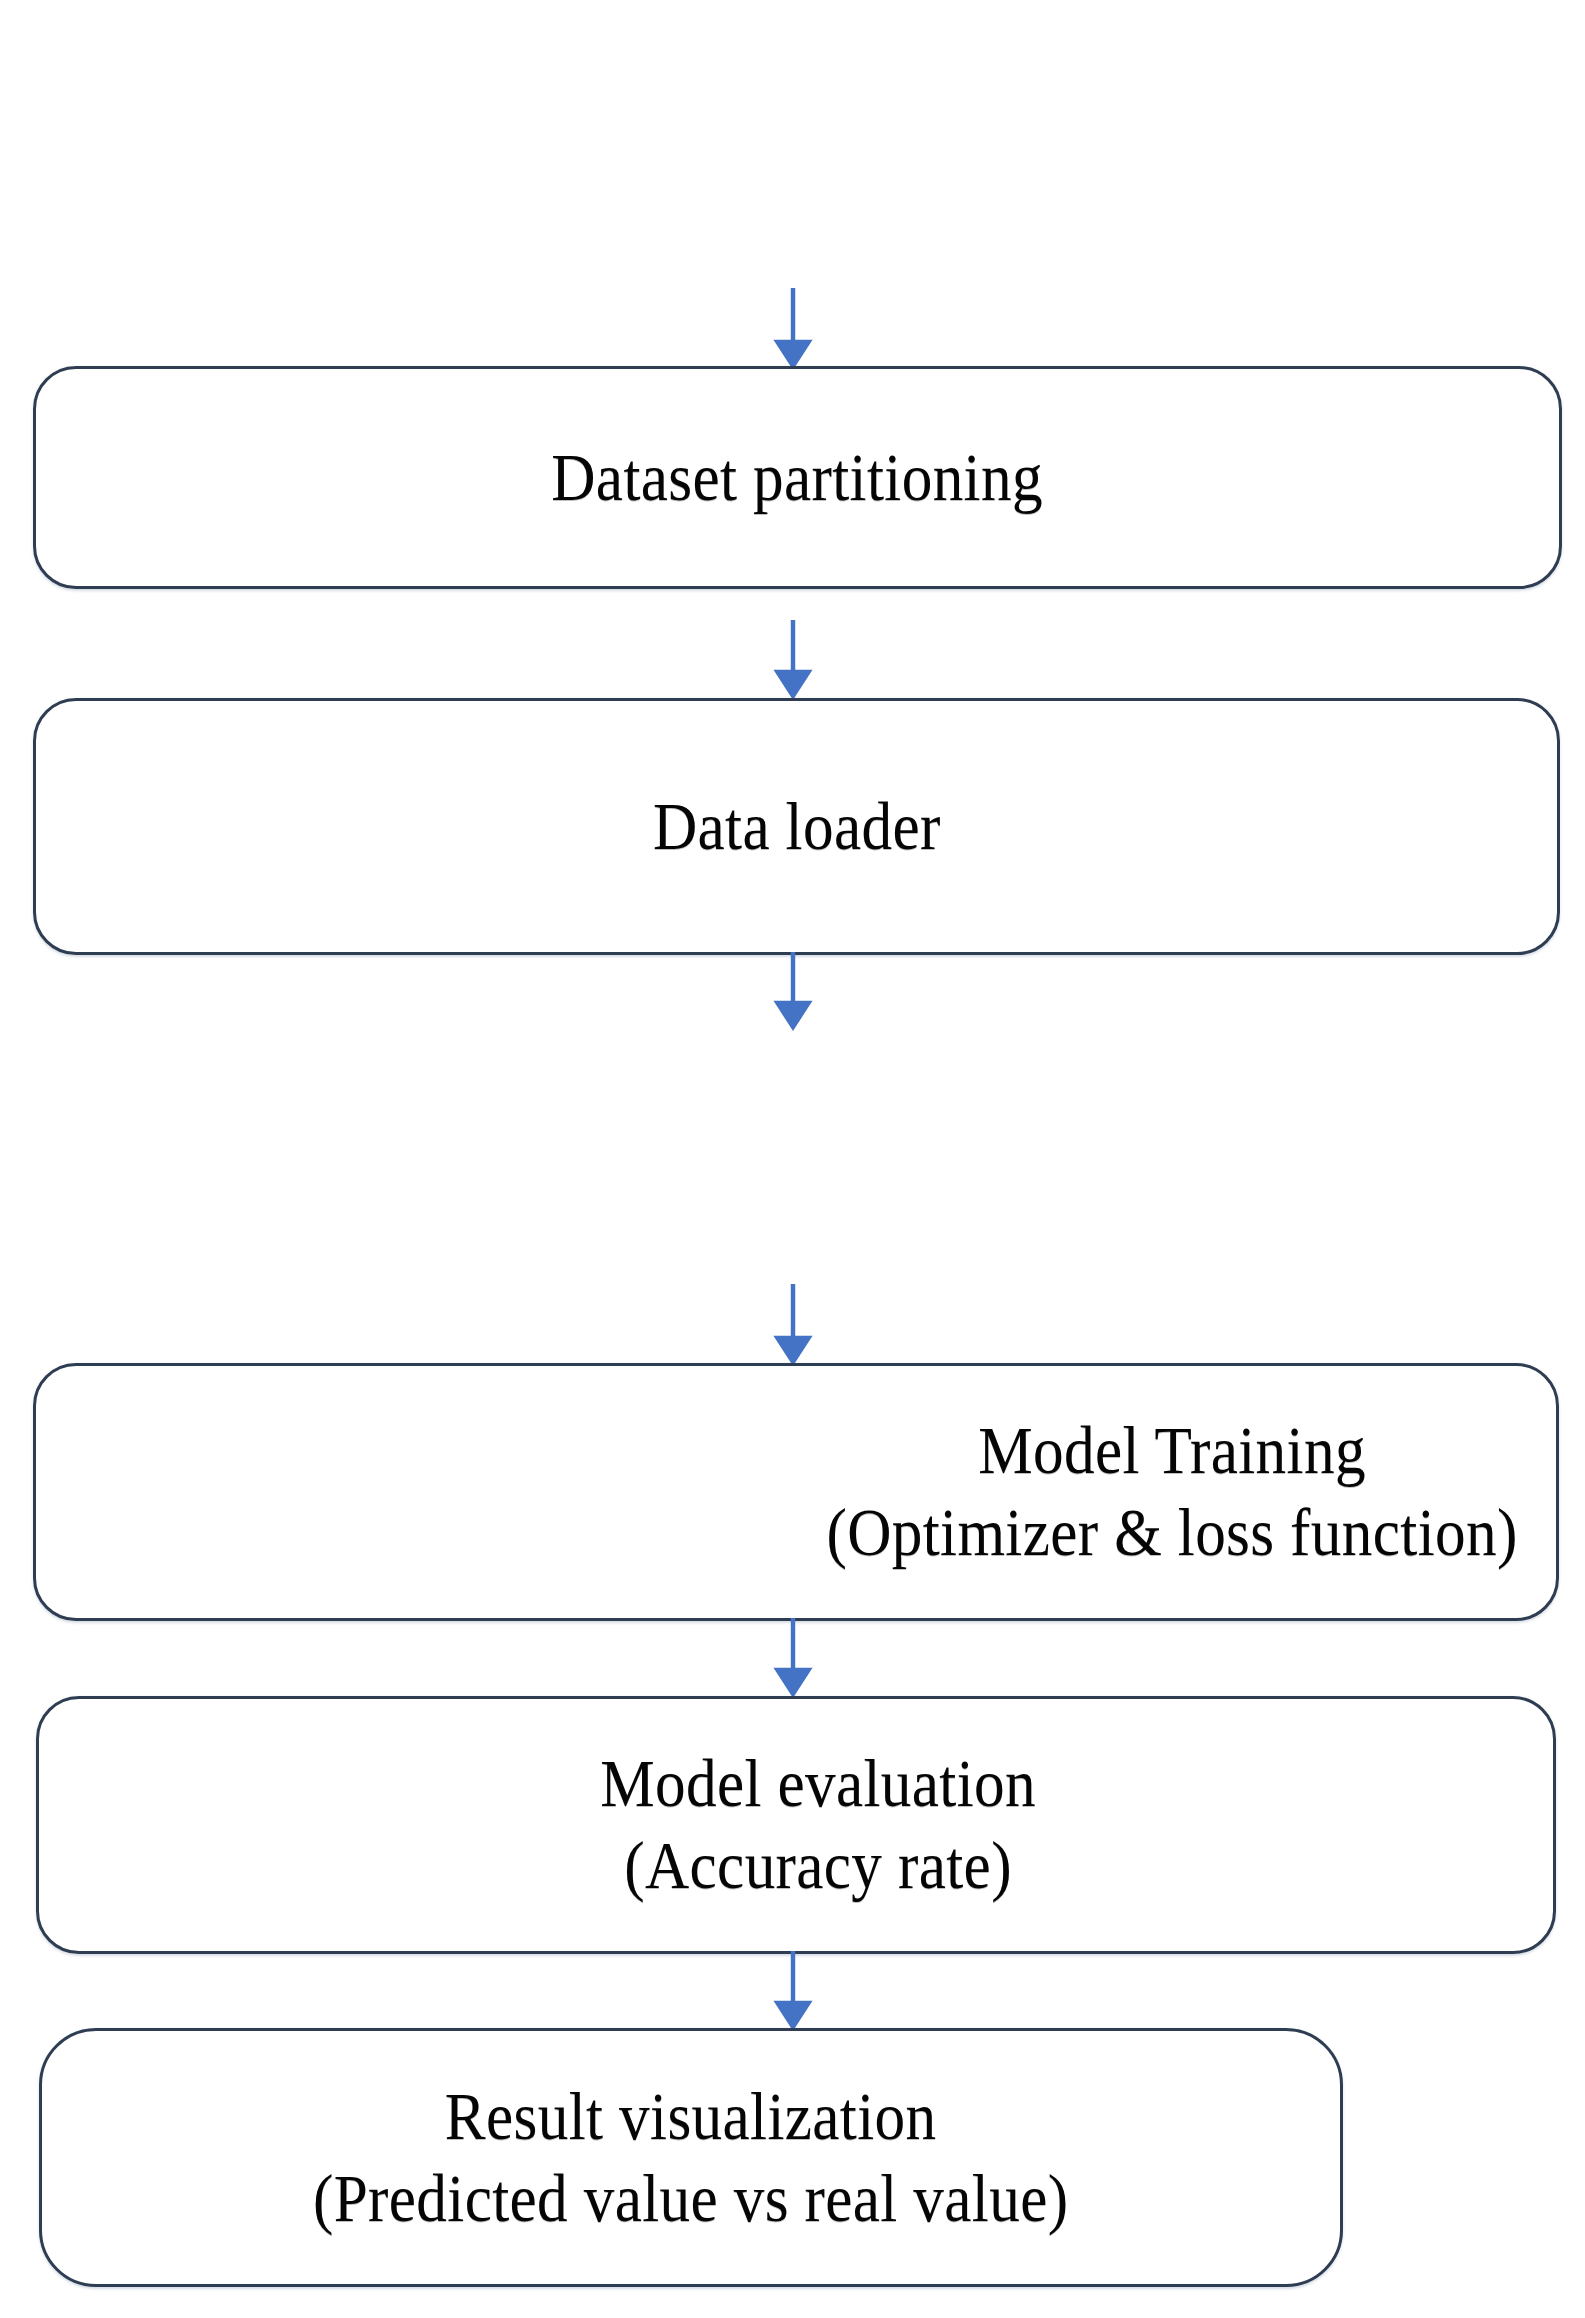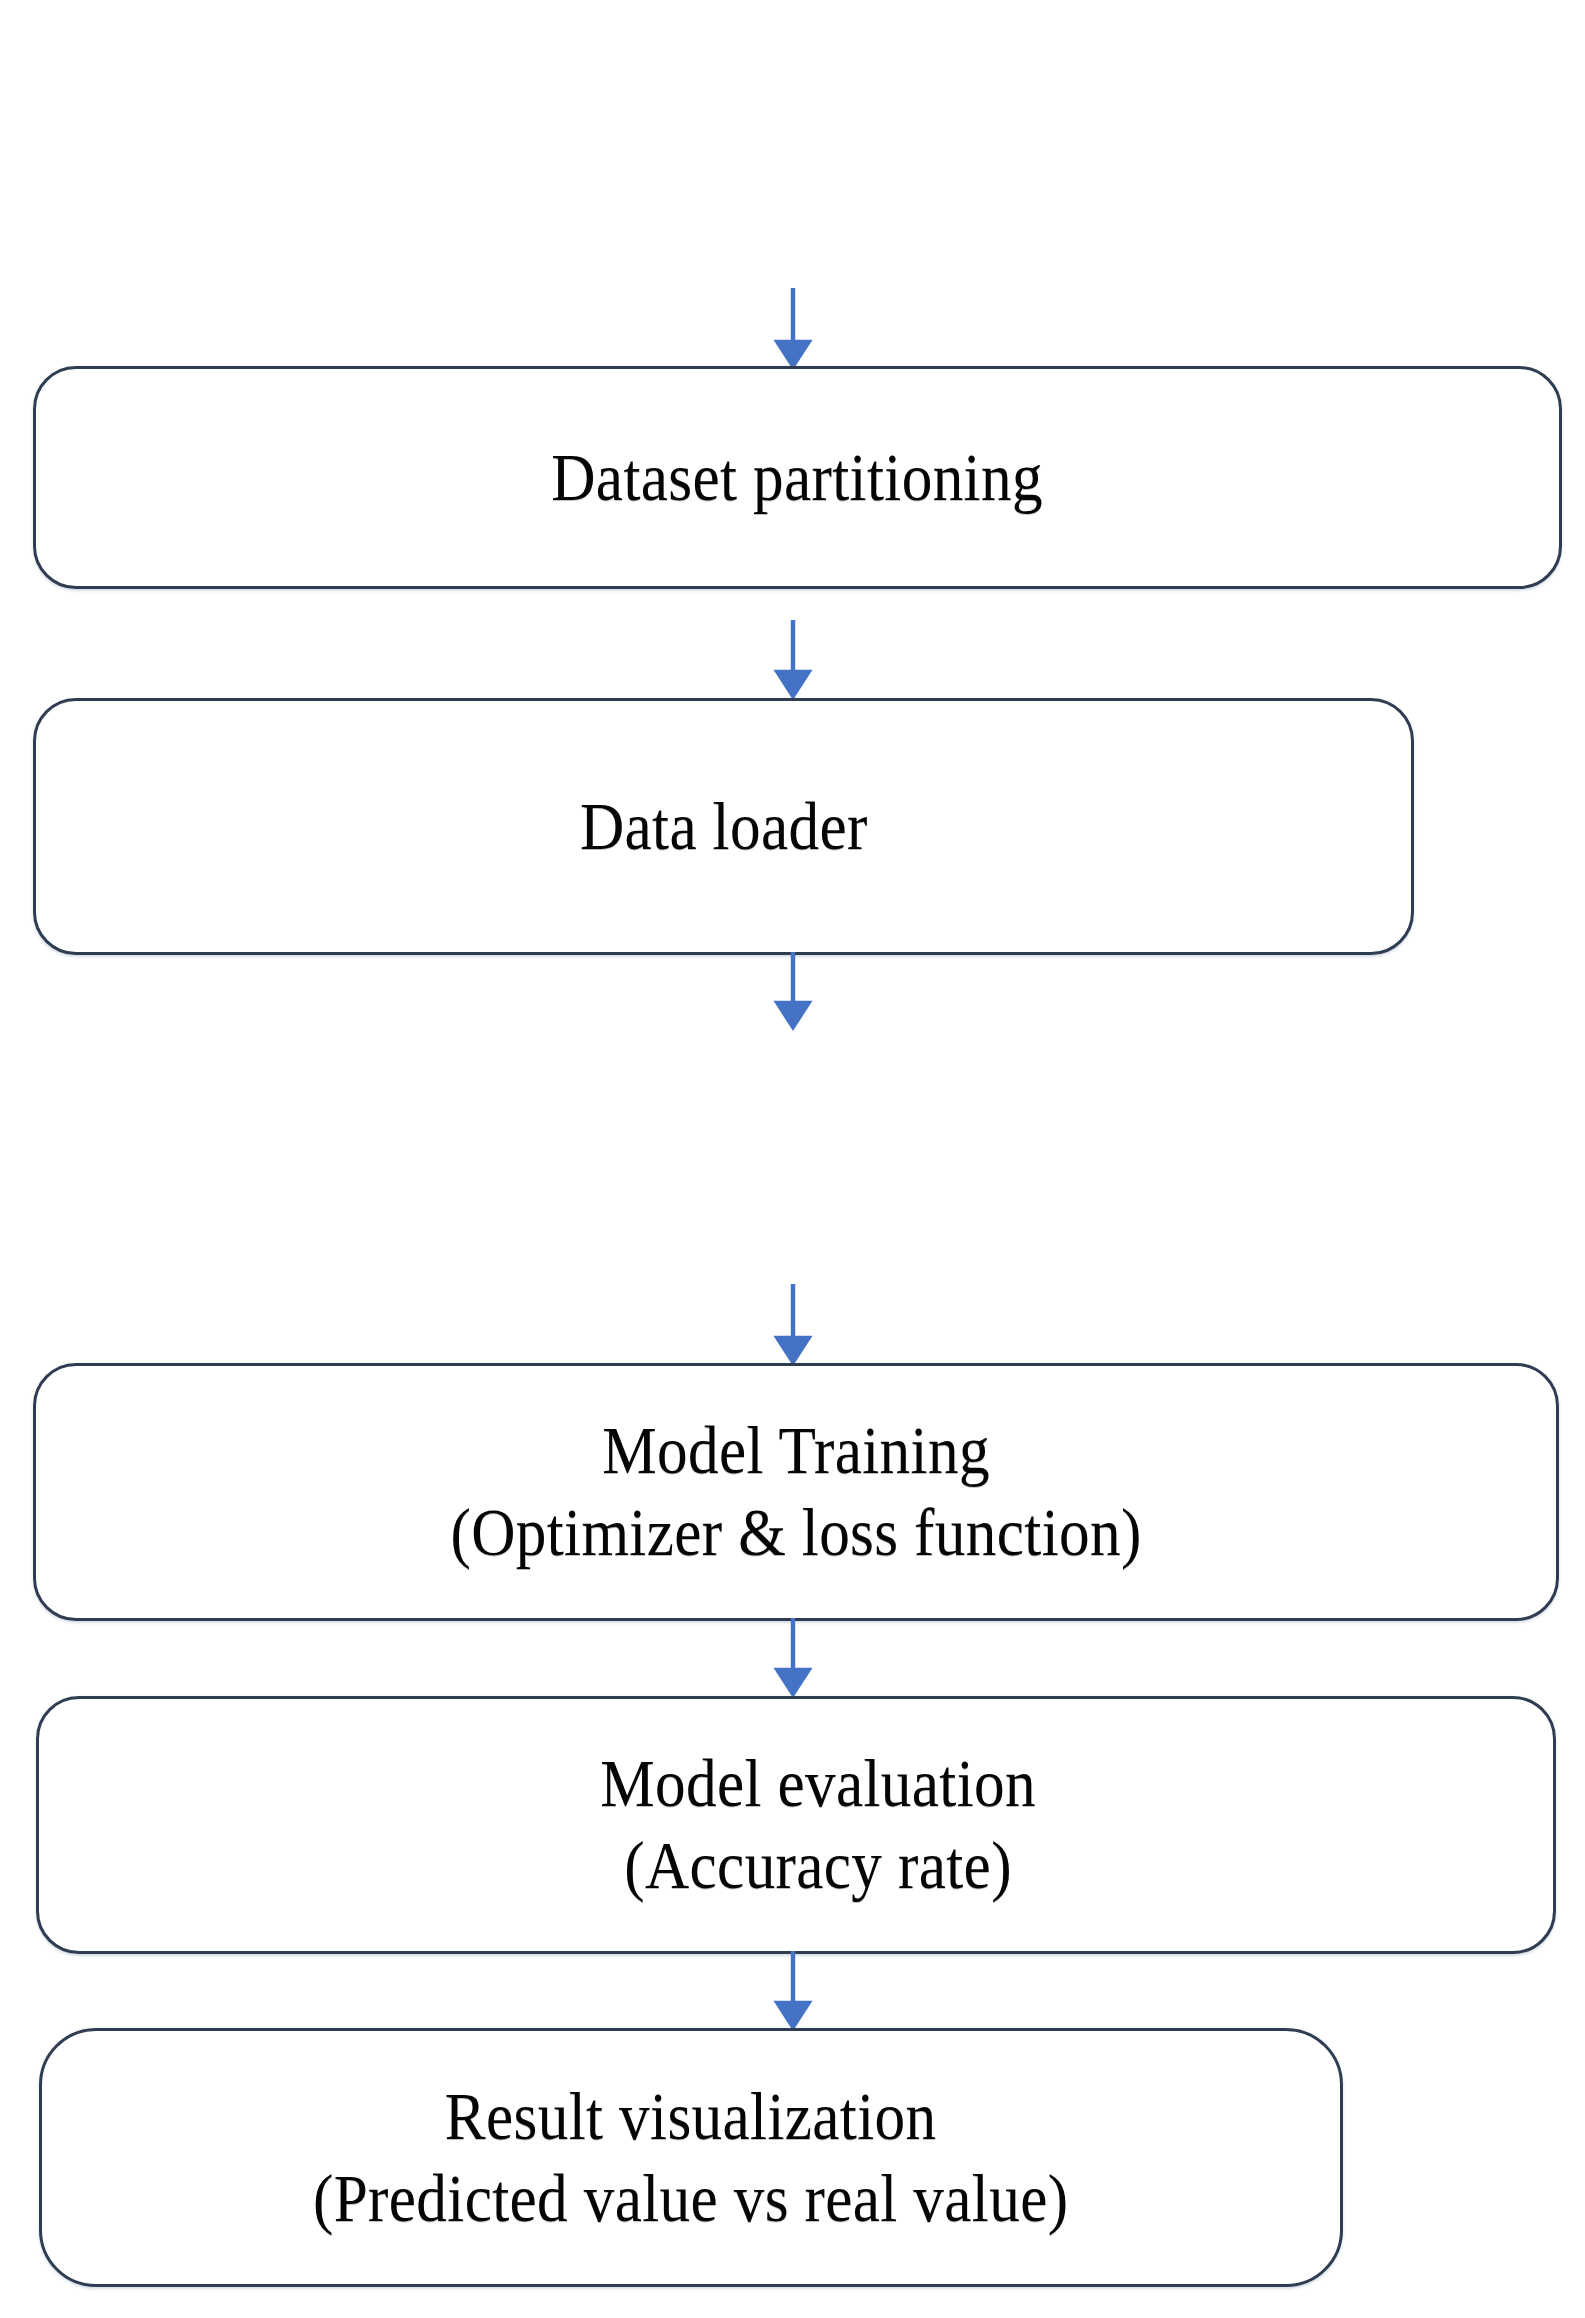"Data loader" #node-2 { width: 1381px -> 1527px }
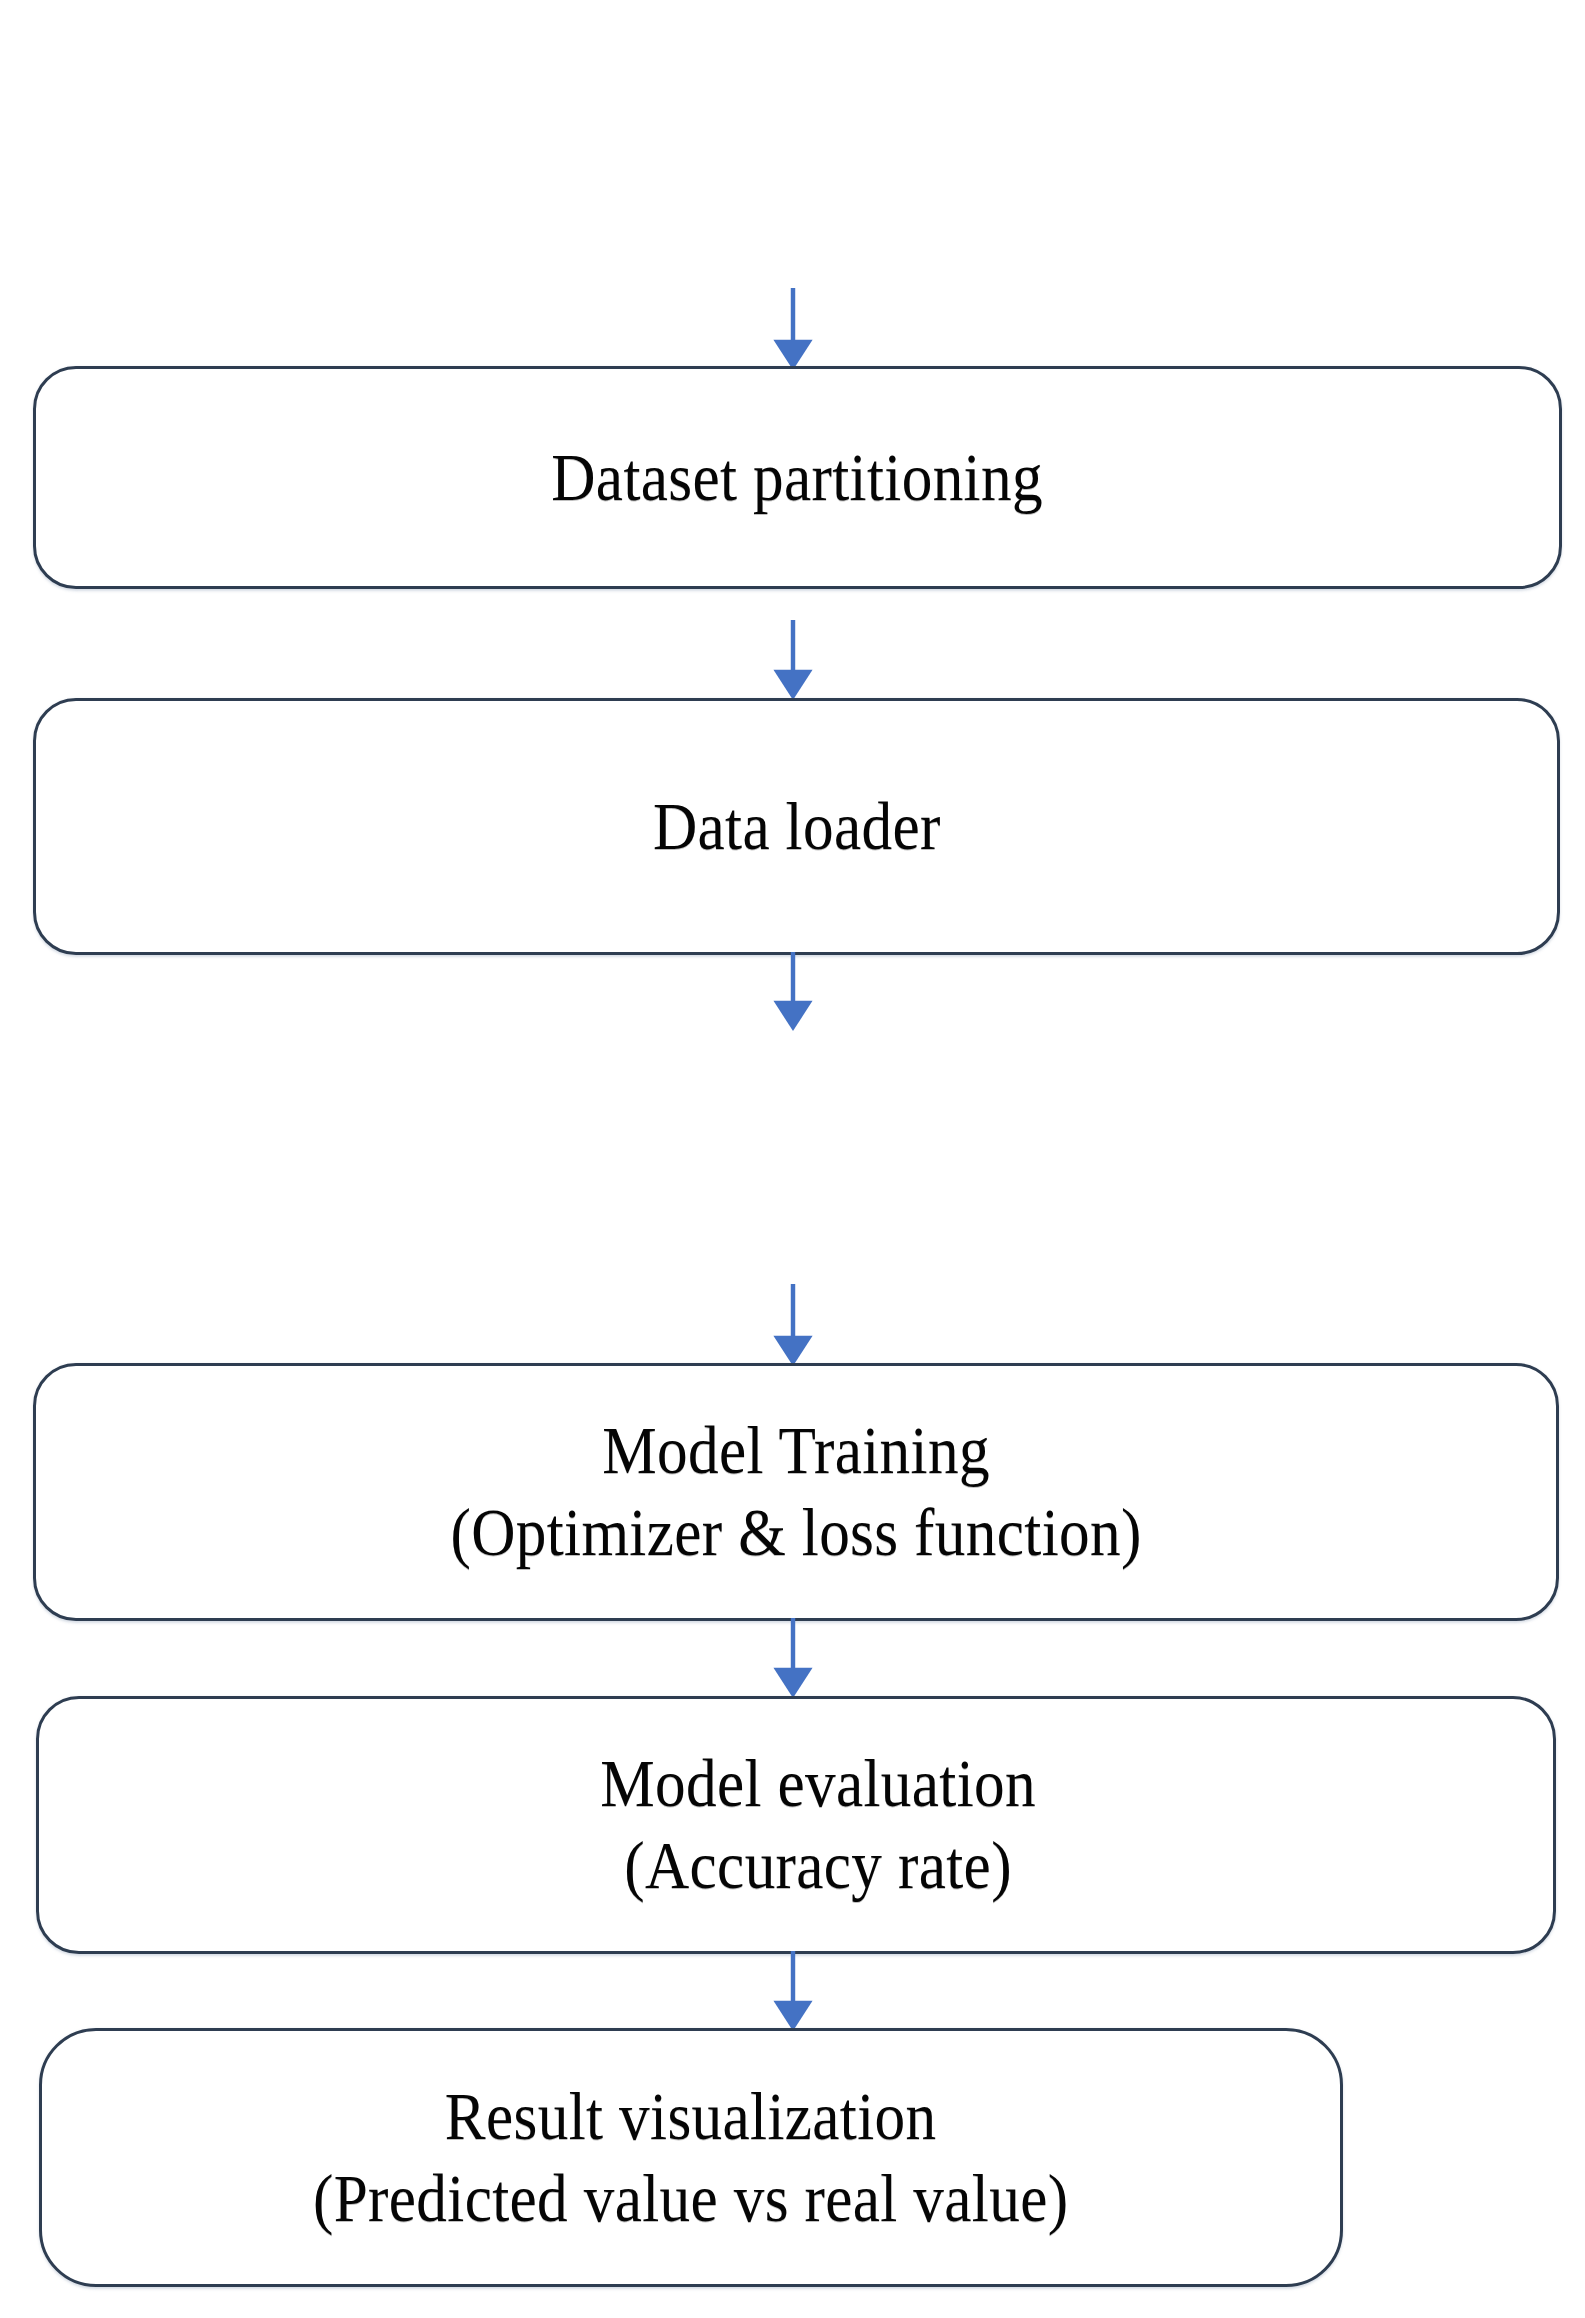"Model Training" #node-4 { justify-content: none -> flex-end }
